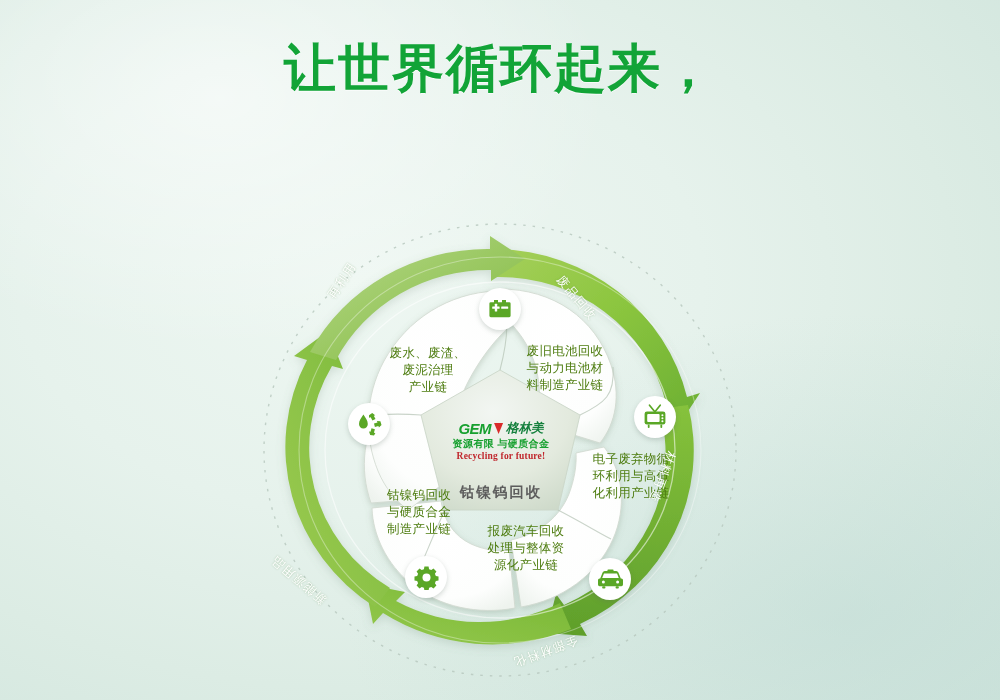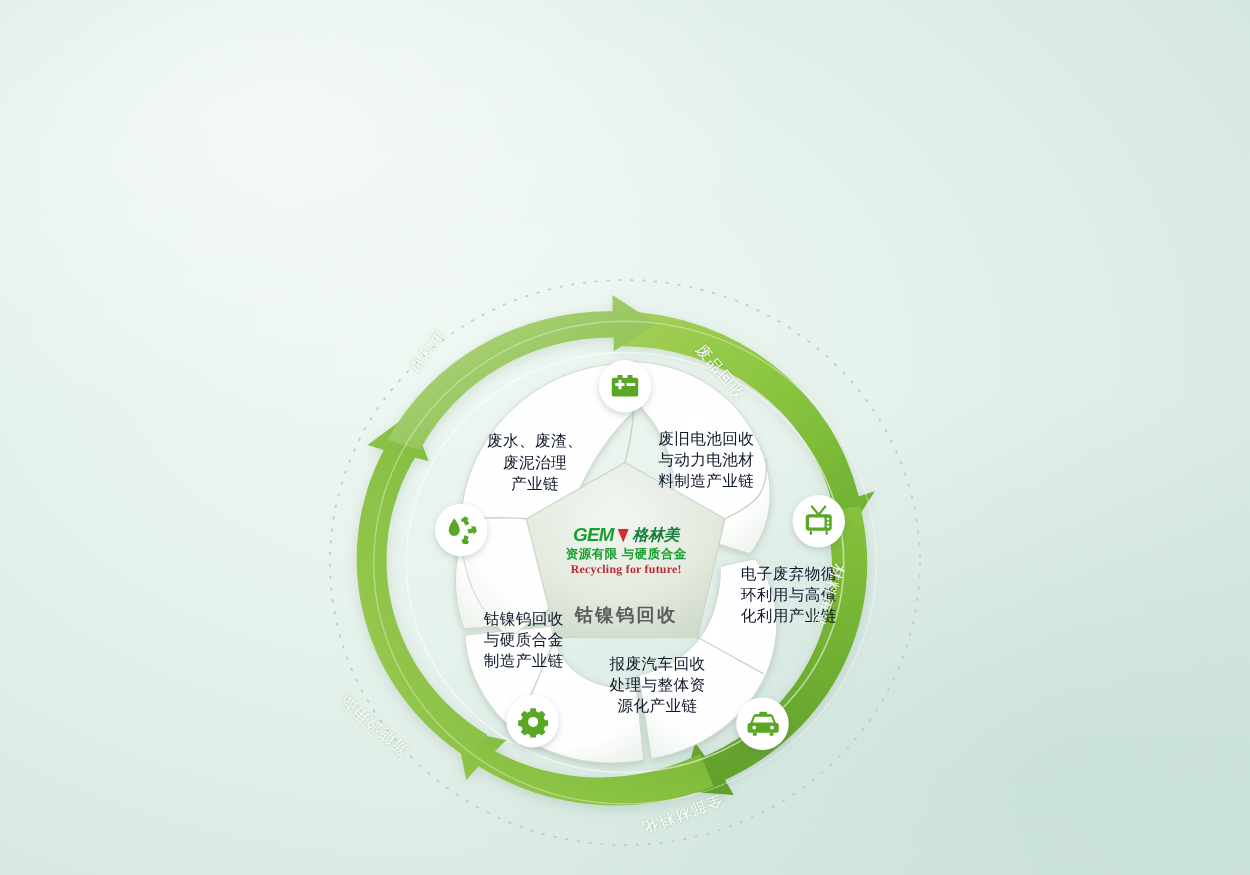"让世界循环起来，" div.title-line { html: none -> <div>让世界循环起来，</div> }
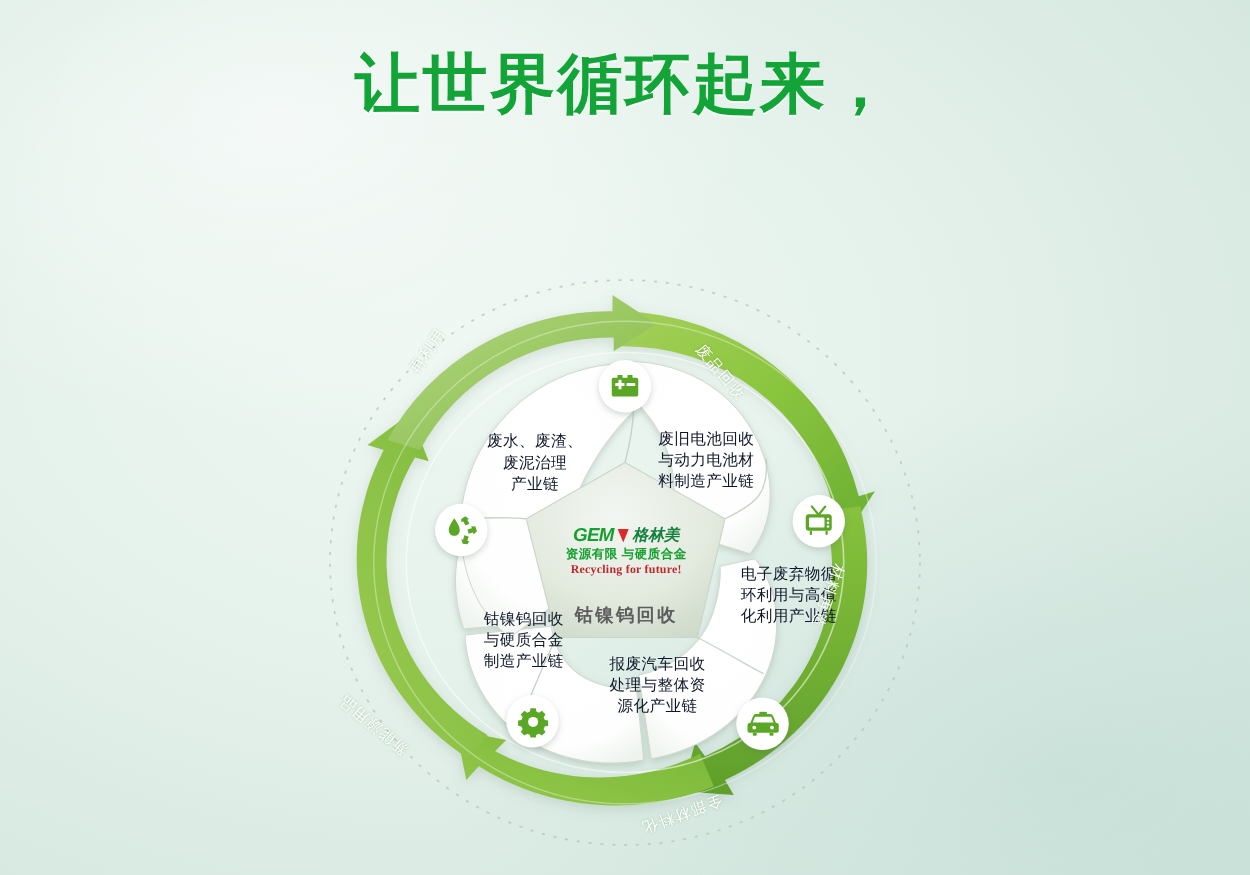"废水、废渣、" .seg-label { color: #0f172a -> #4d7c0f }
